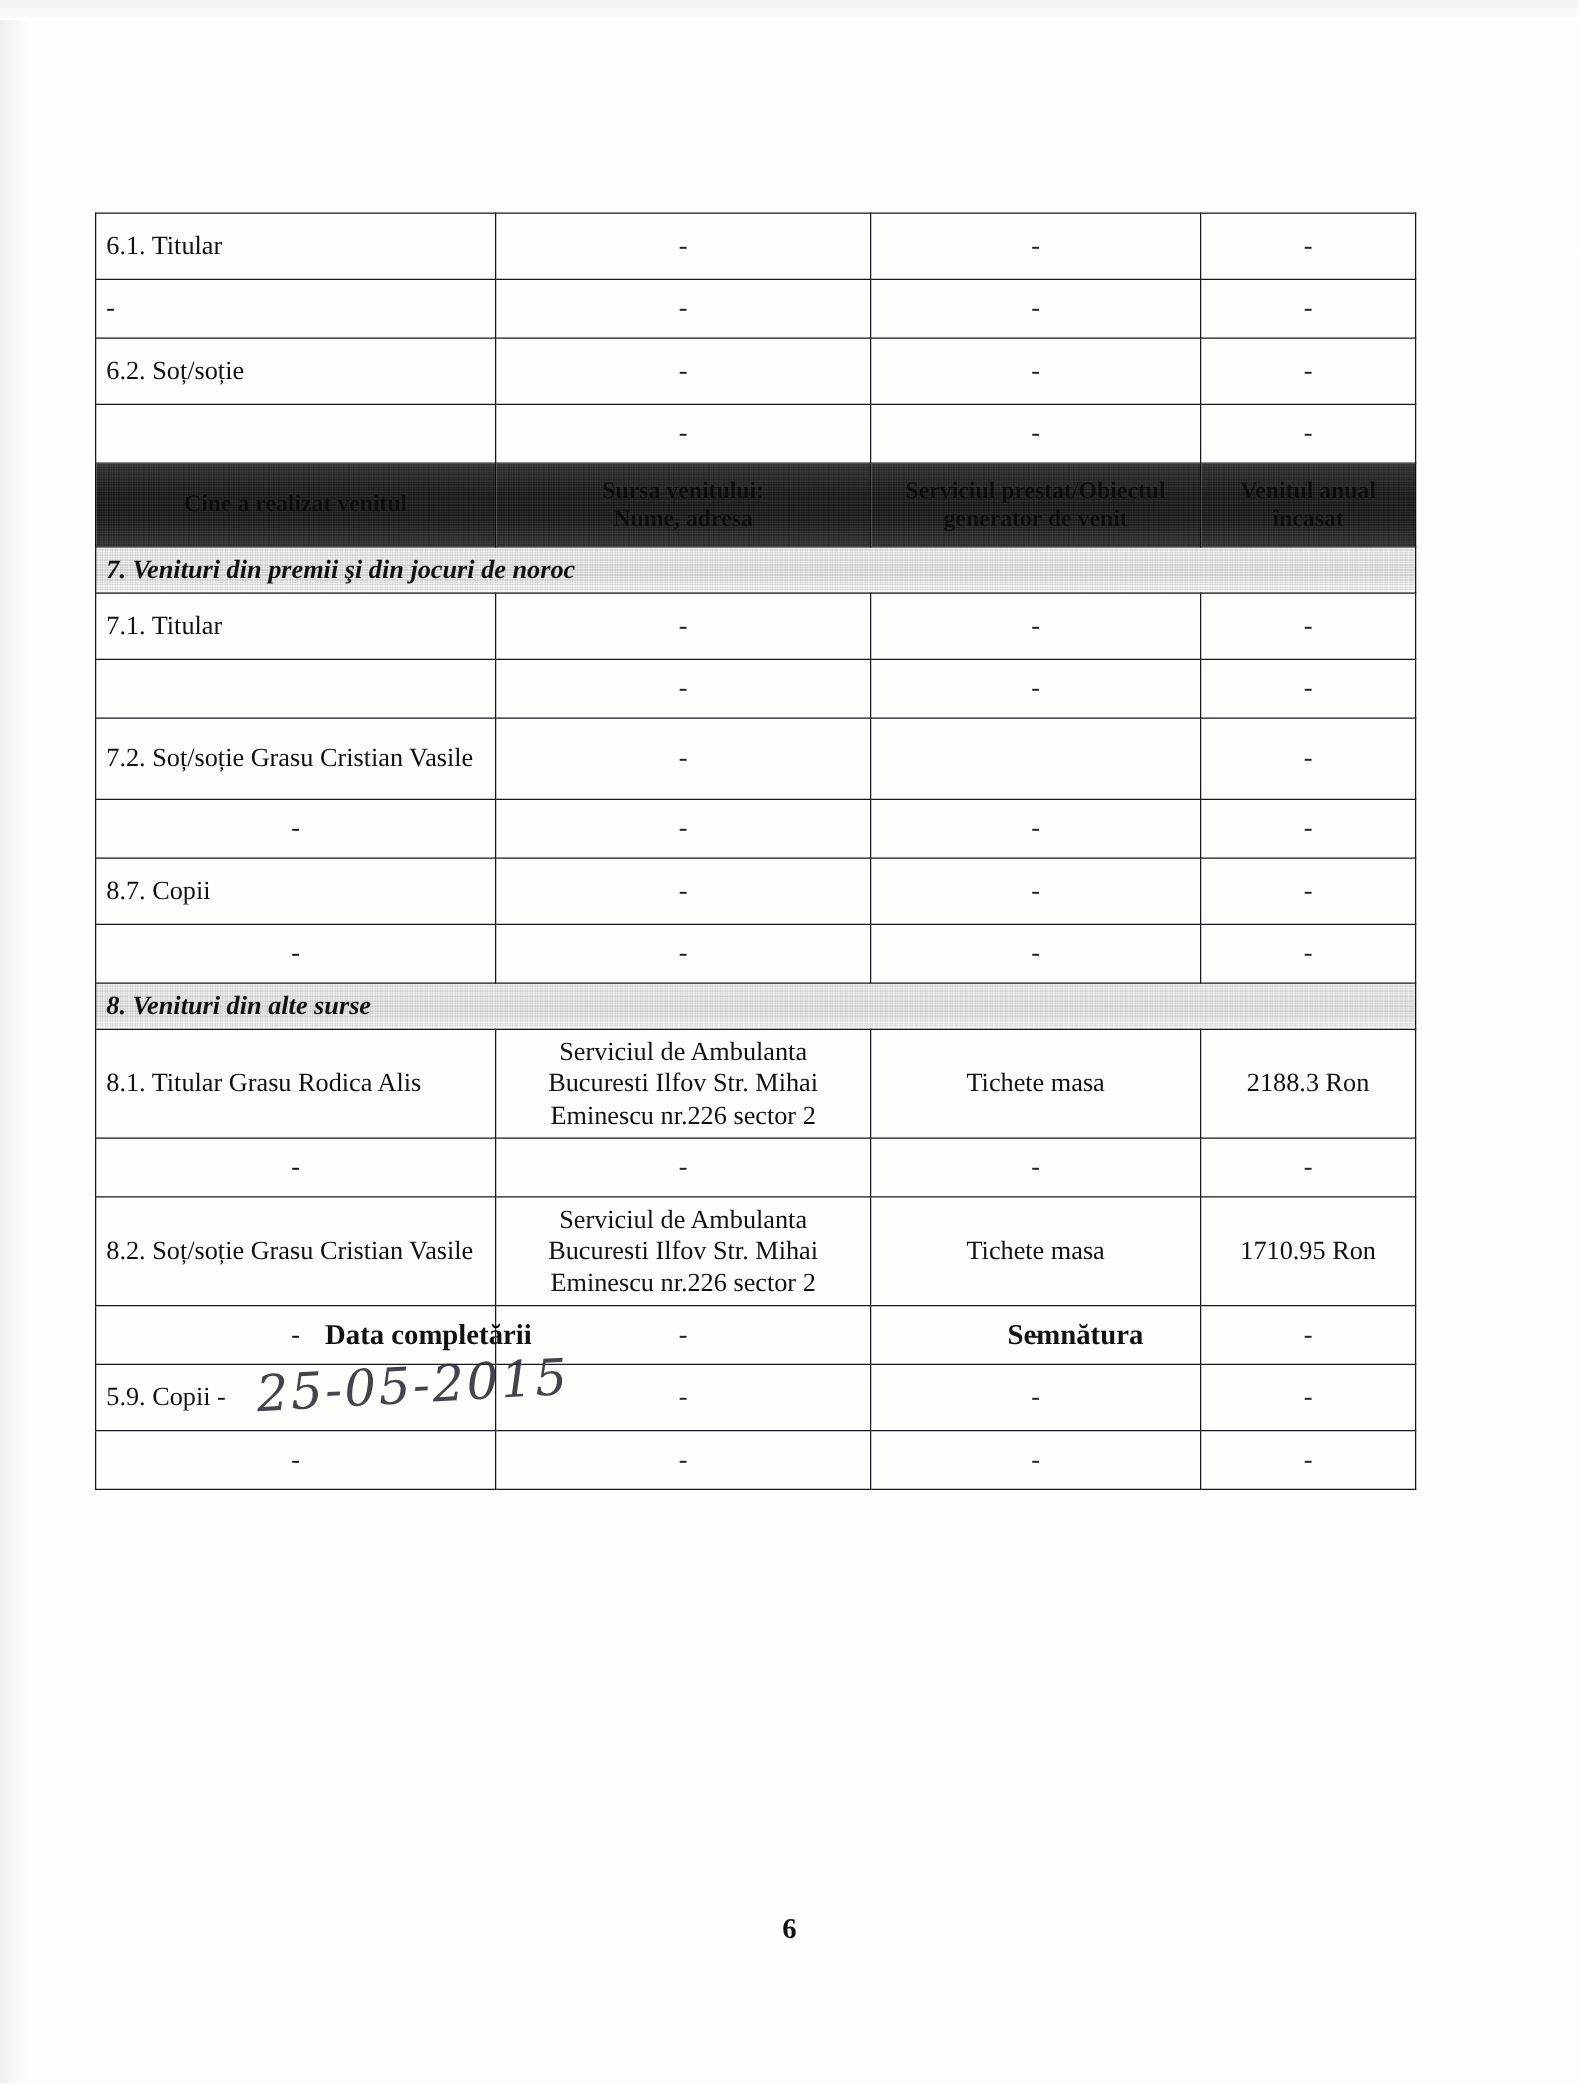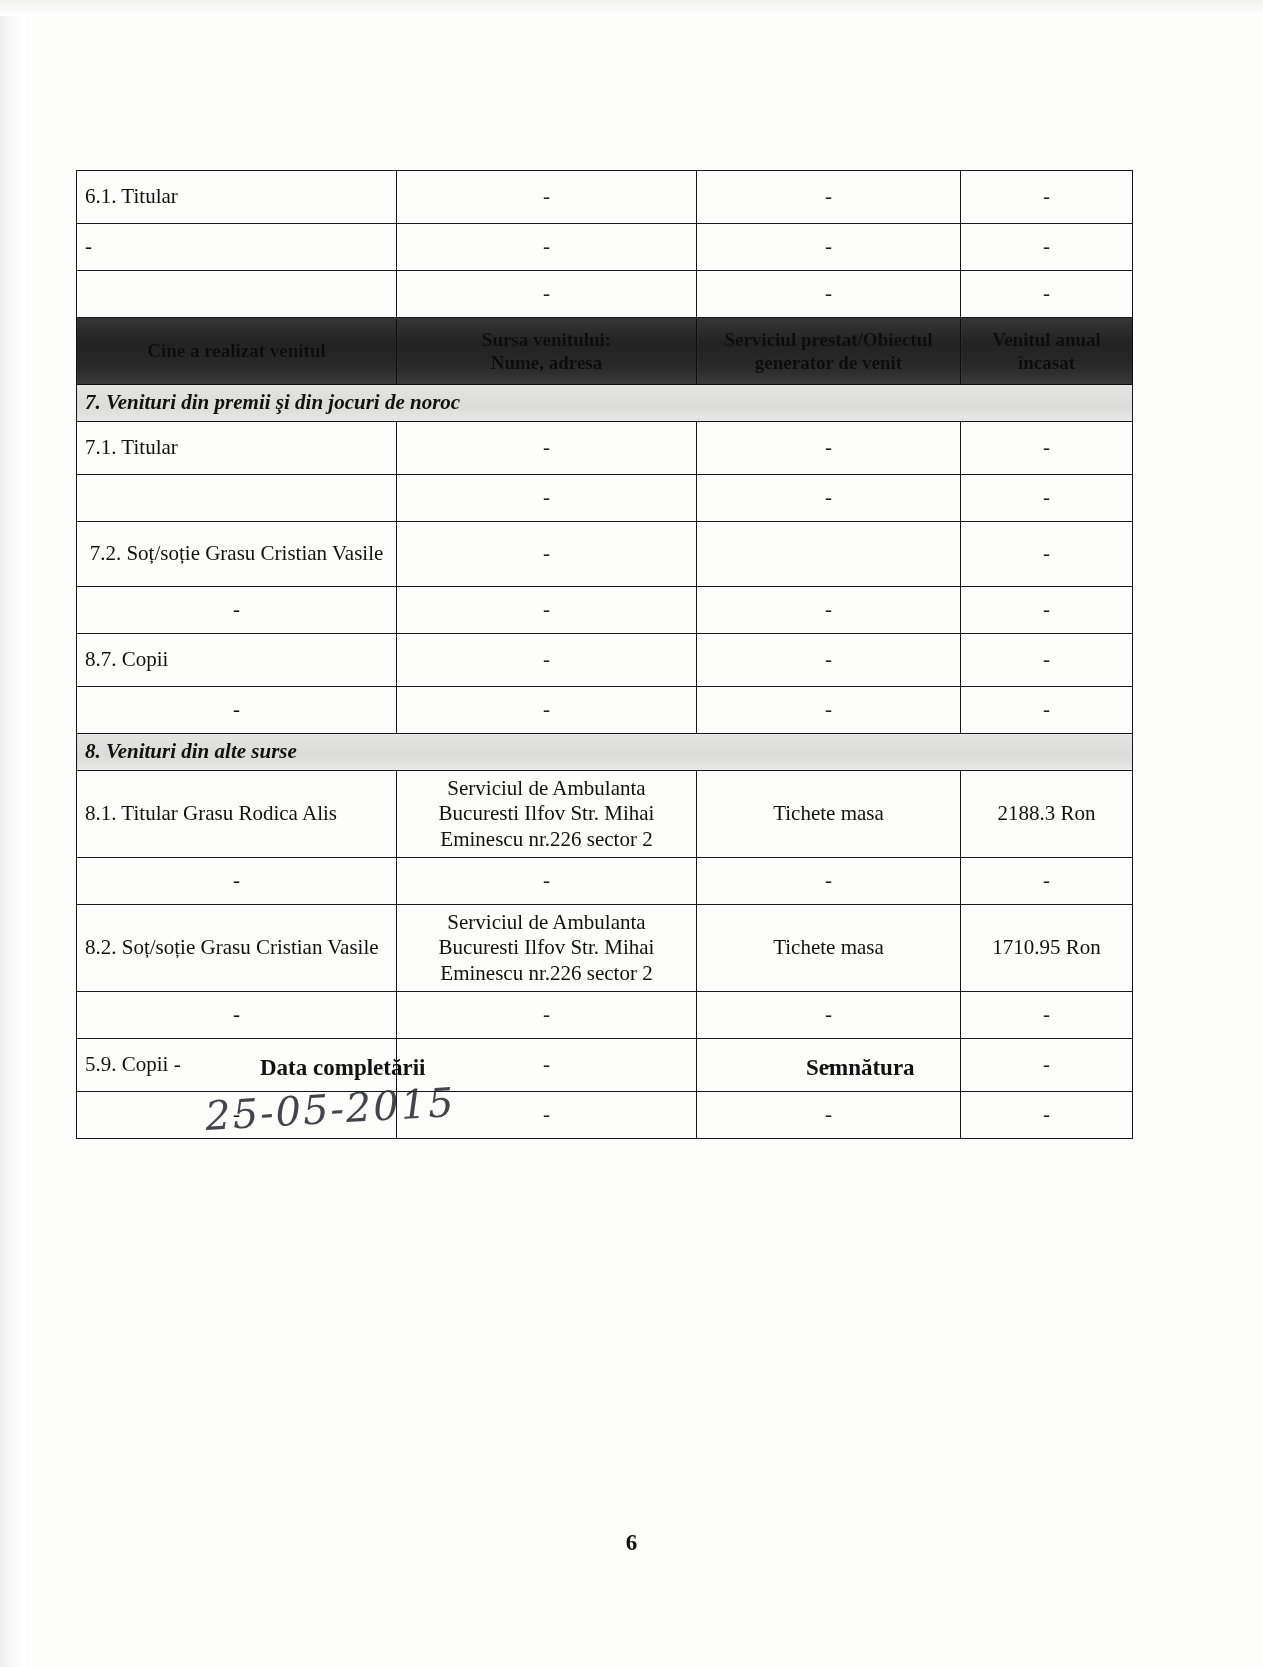"6.2. Soț/soție" tr.row-mid { html: none -> <tr> <td>6.2. Soț/soție</td> <td>-</td> <td>-</td> <td>-</td> </tr> }
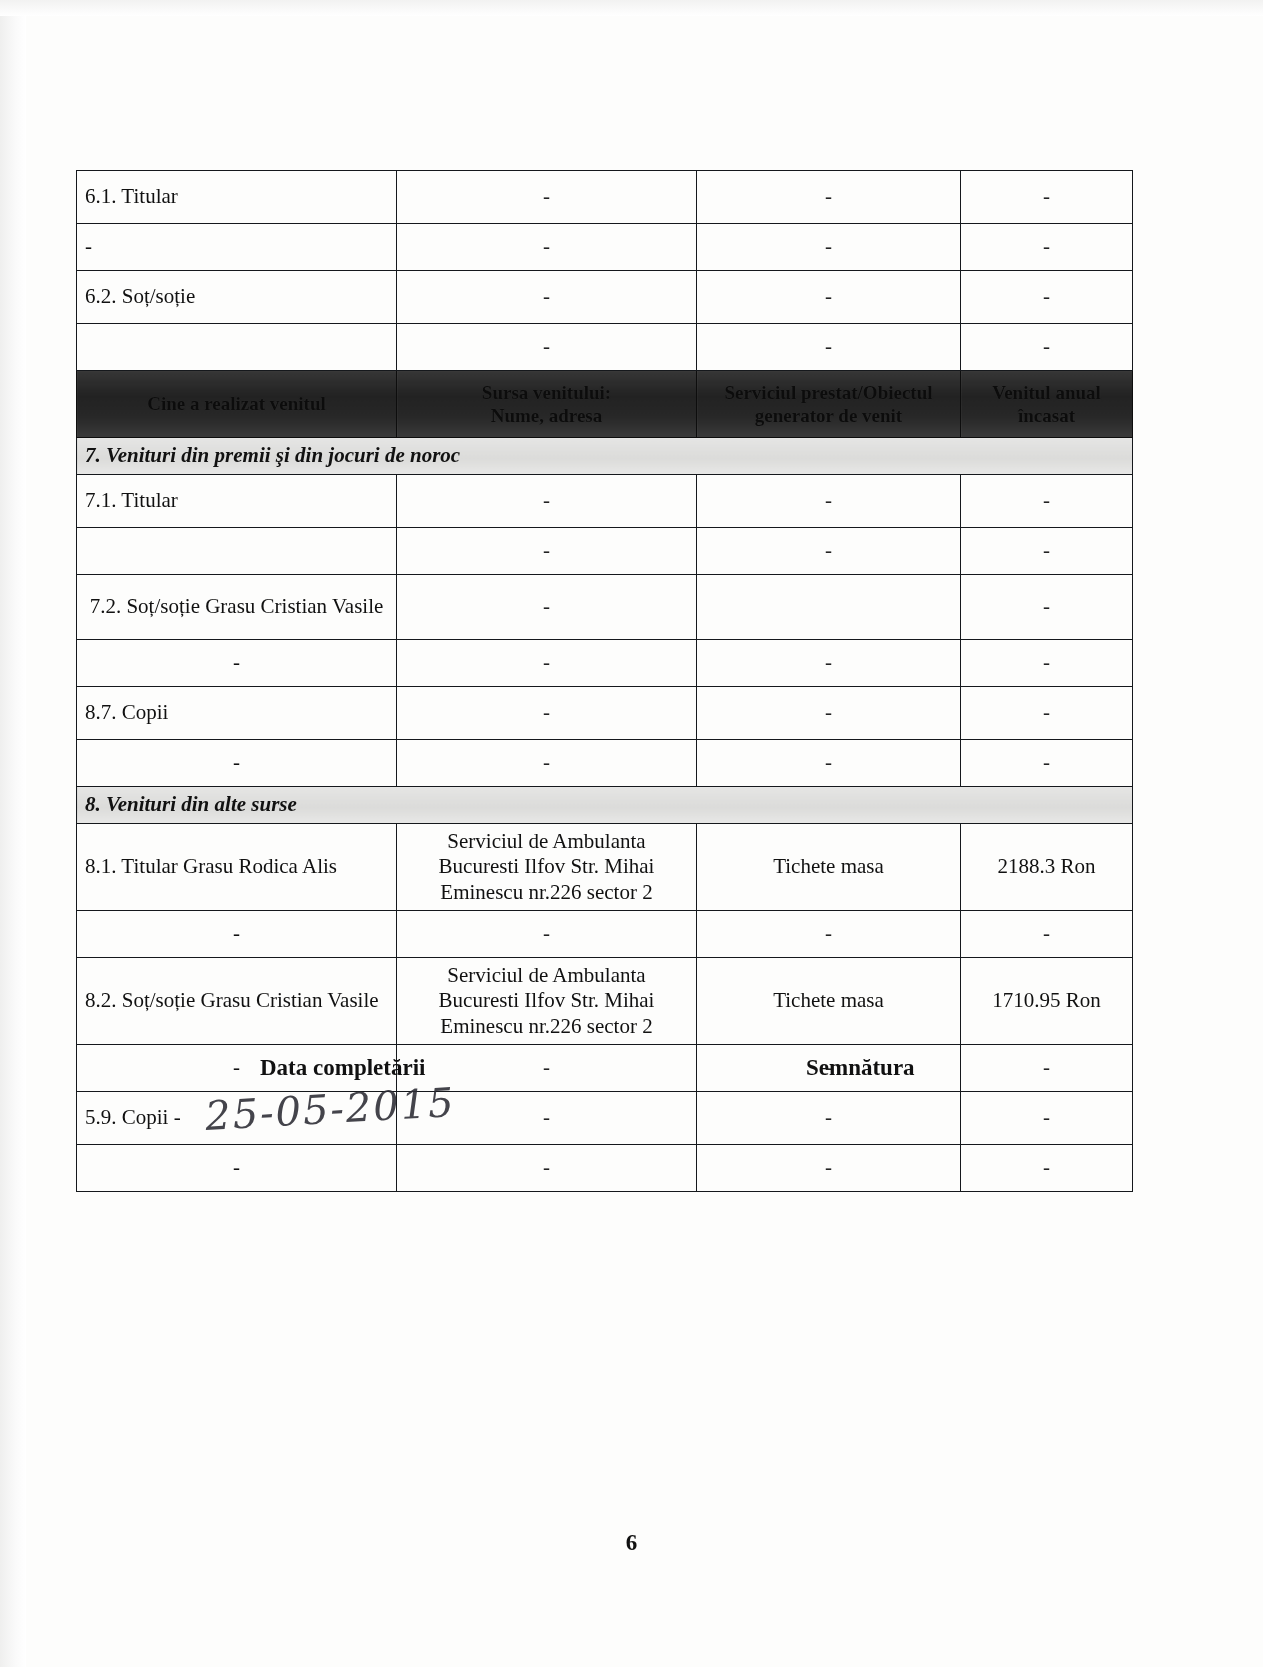"7.2. Soț/soție Grasu Cristian Vasile" .row-tall td { text-align: center -> none }
